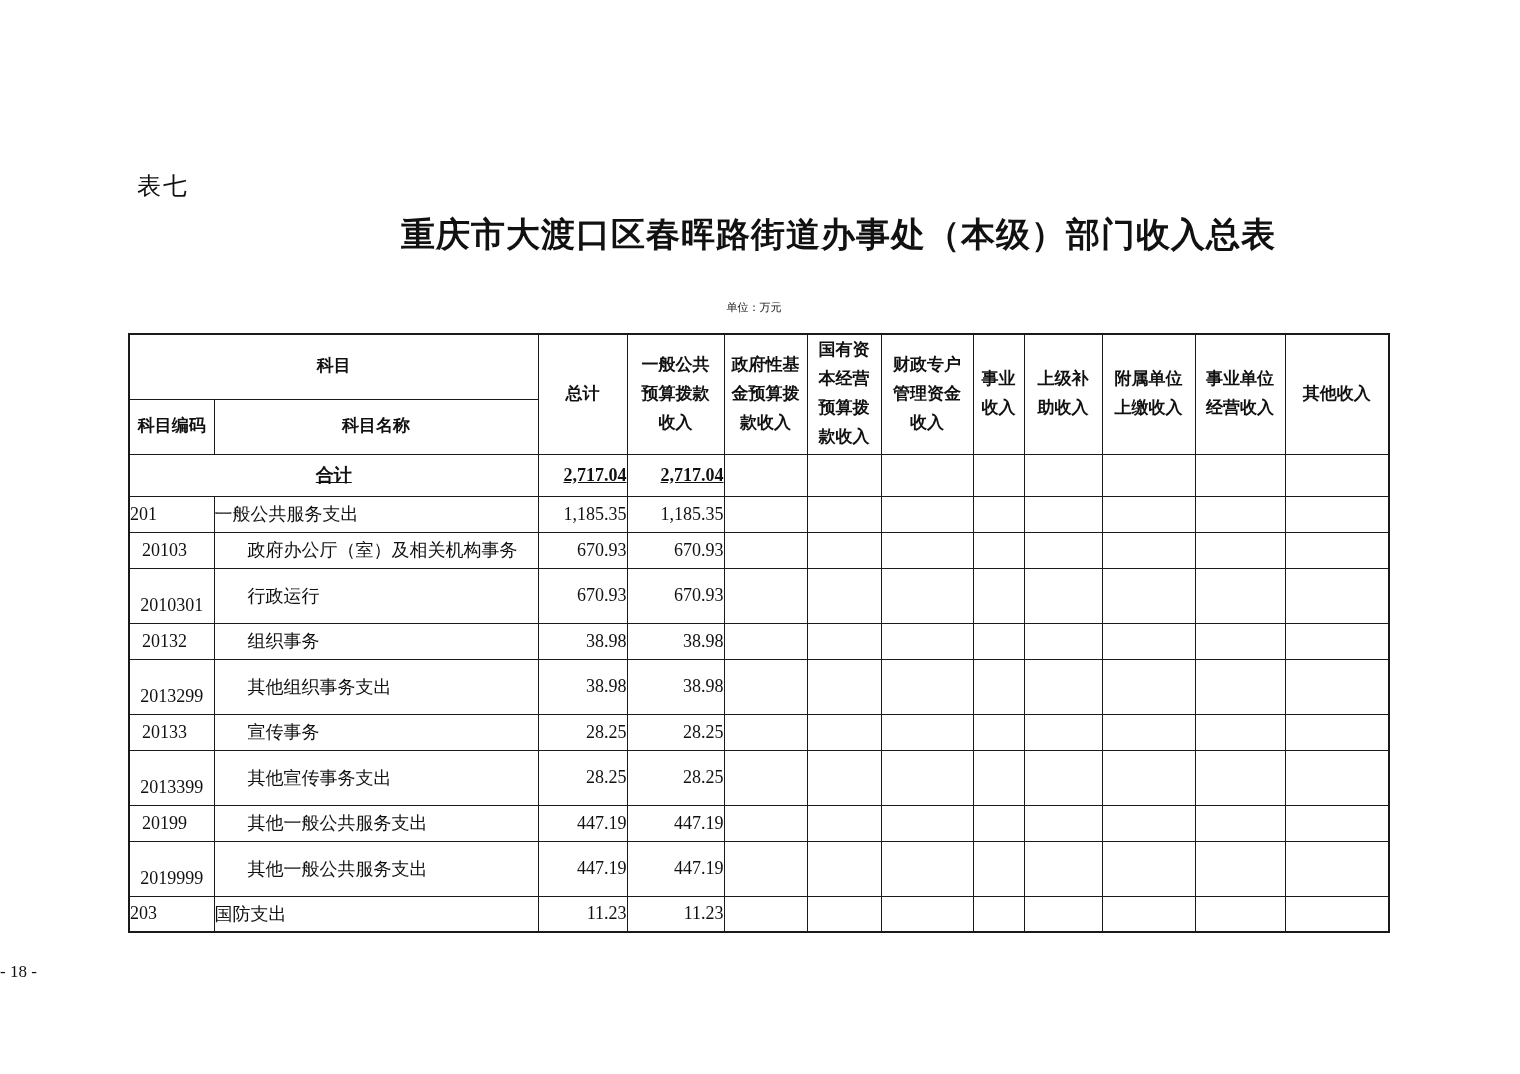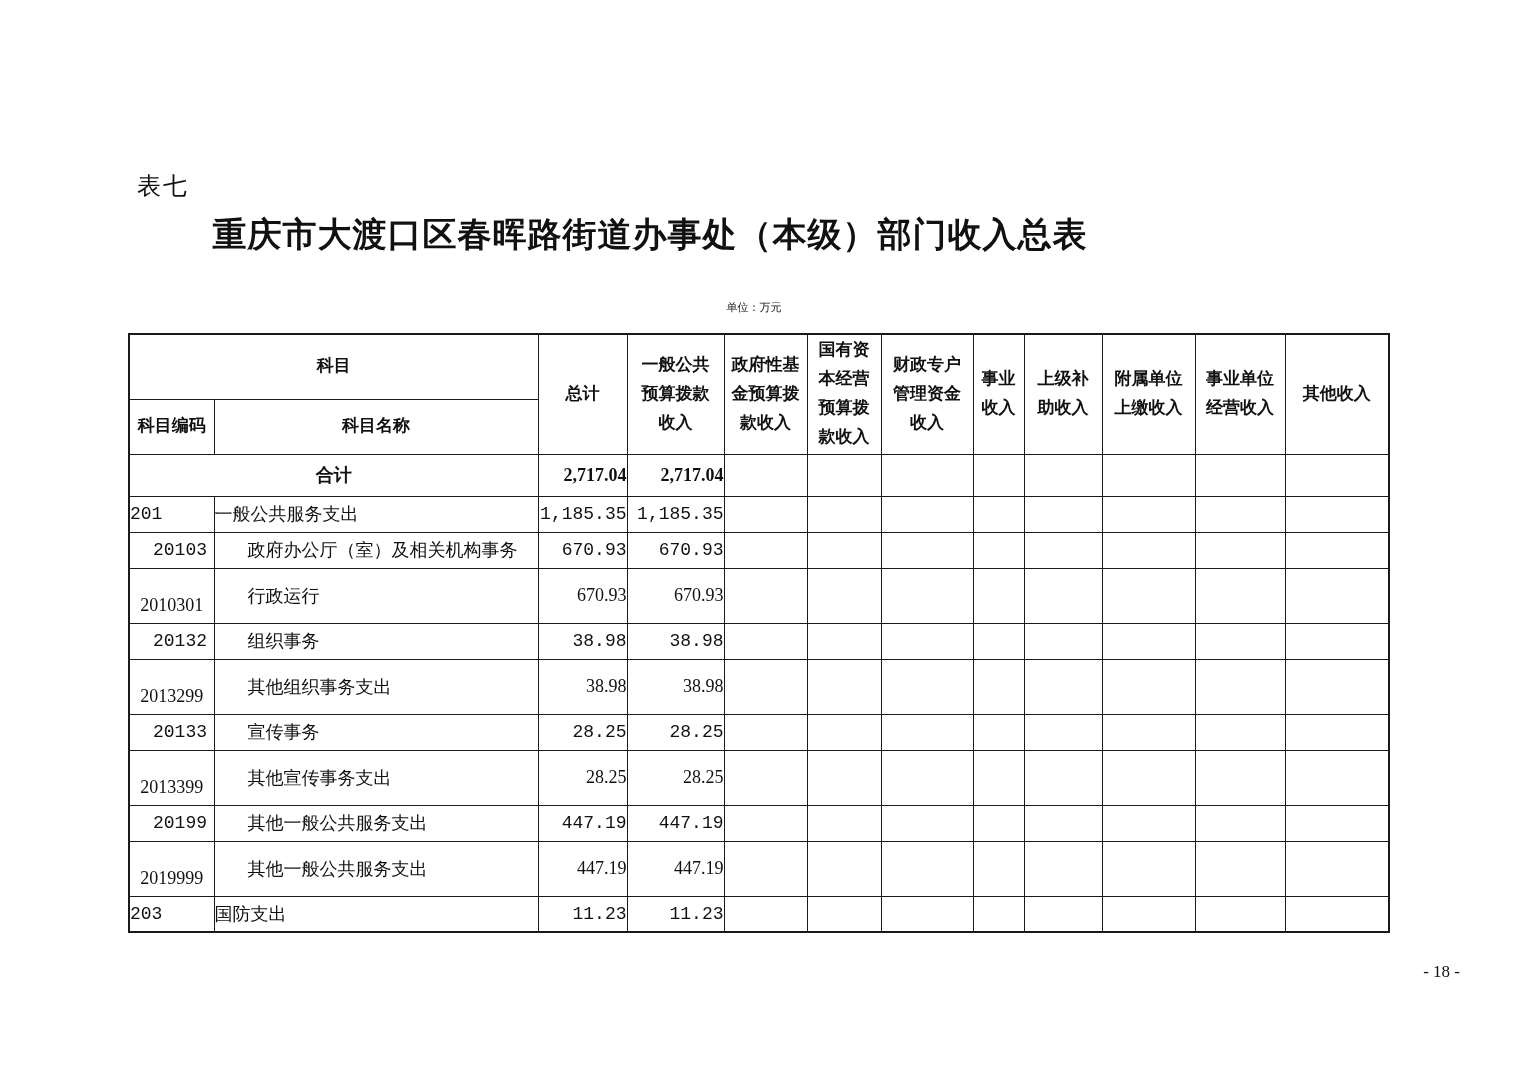"重庆市大渡口区春晖路街道办事处（本级）部门收入总表" .doc-title { left: 16px -> 8px; text-align: center -> right }
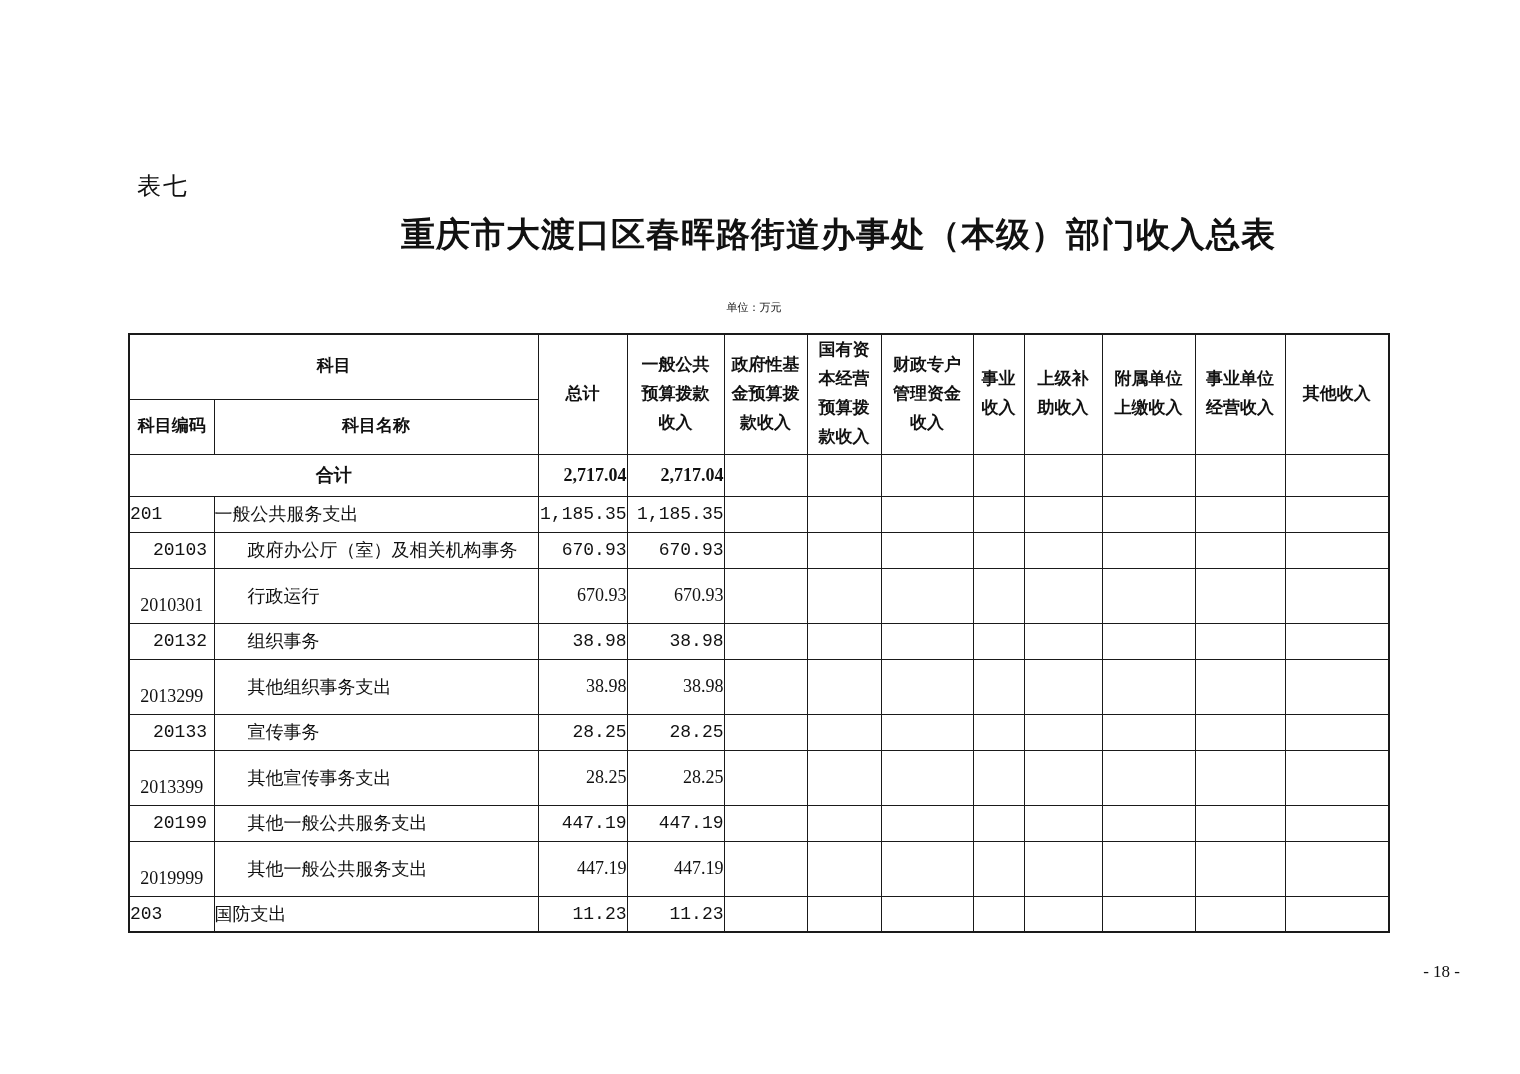"合计" tr.totals { text-decoration: none -> underline }
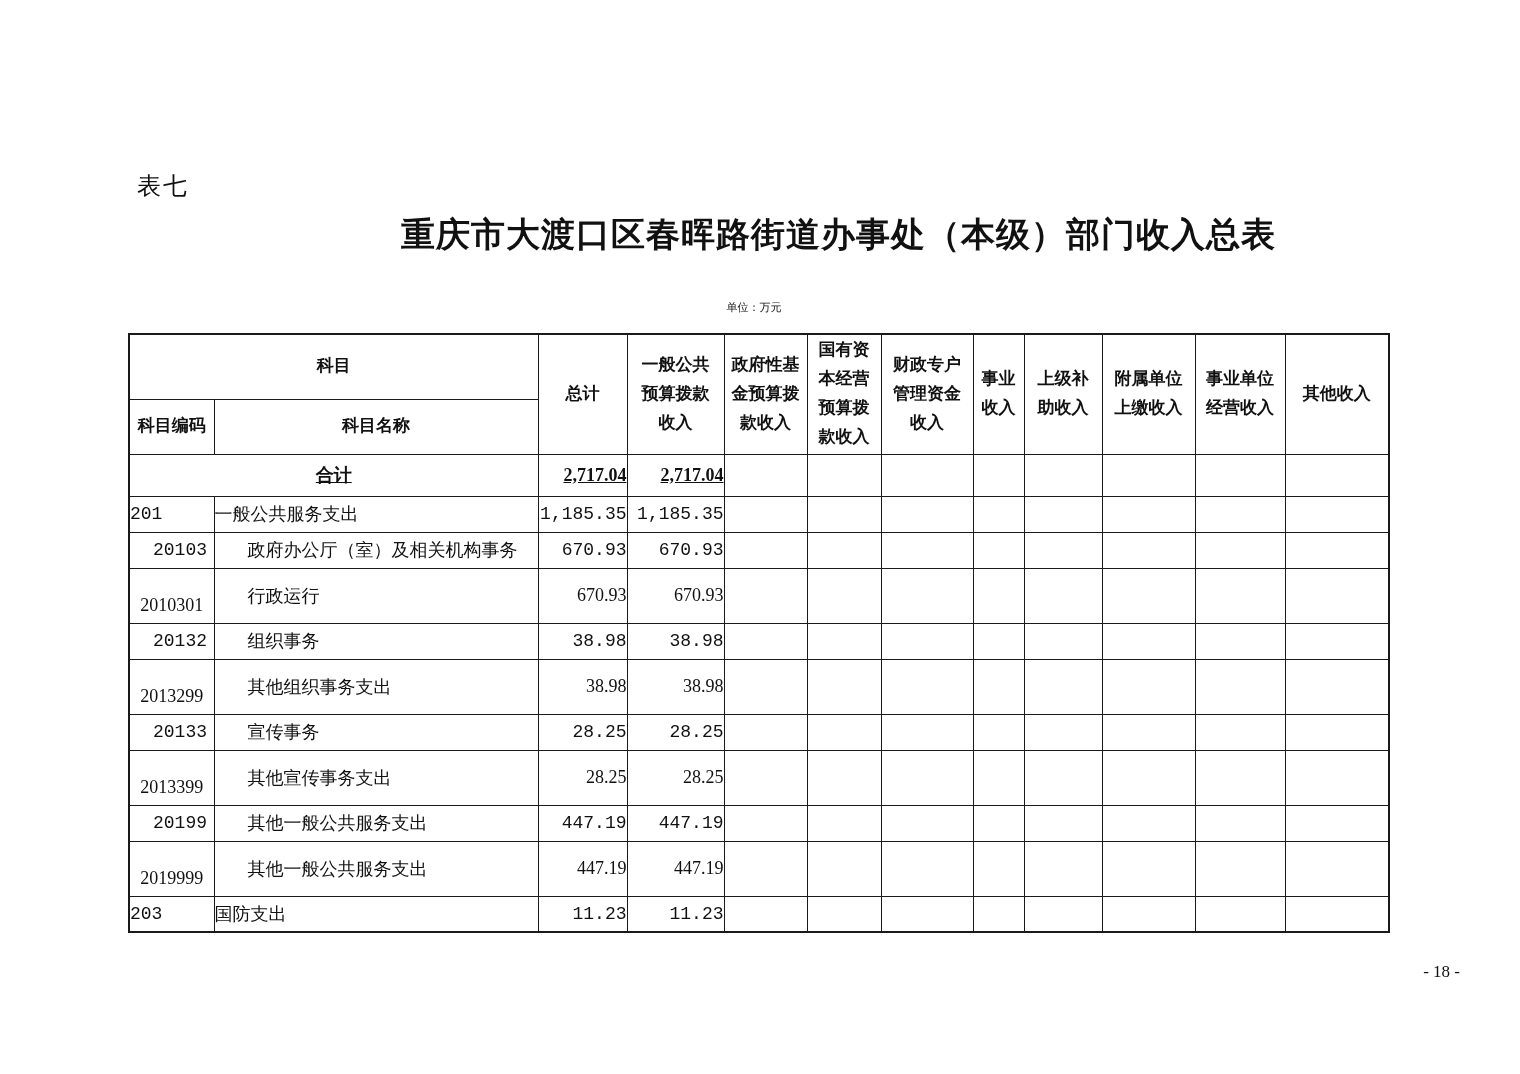"201" tr.norm { font-family: Liberation Mono, monospace -> none }
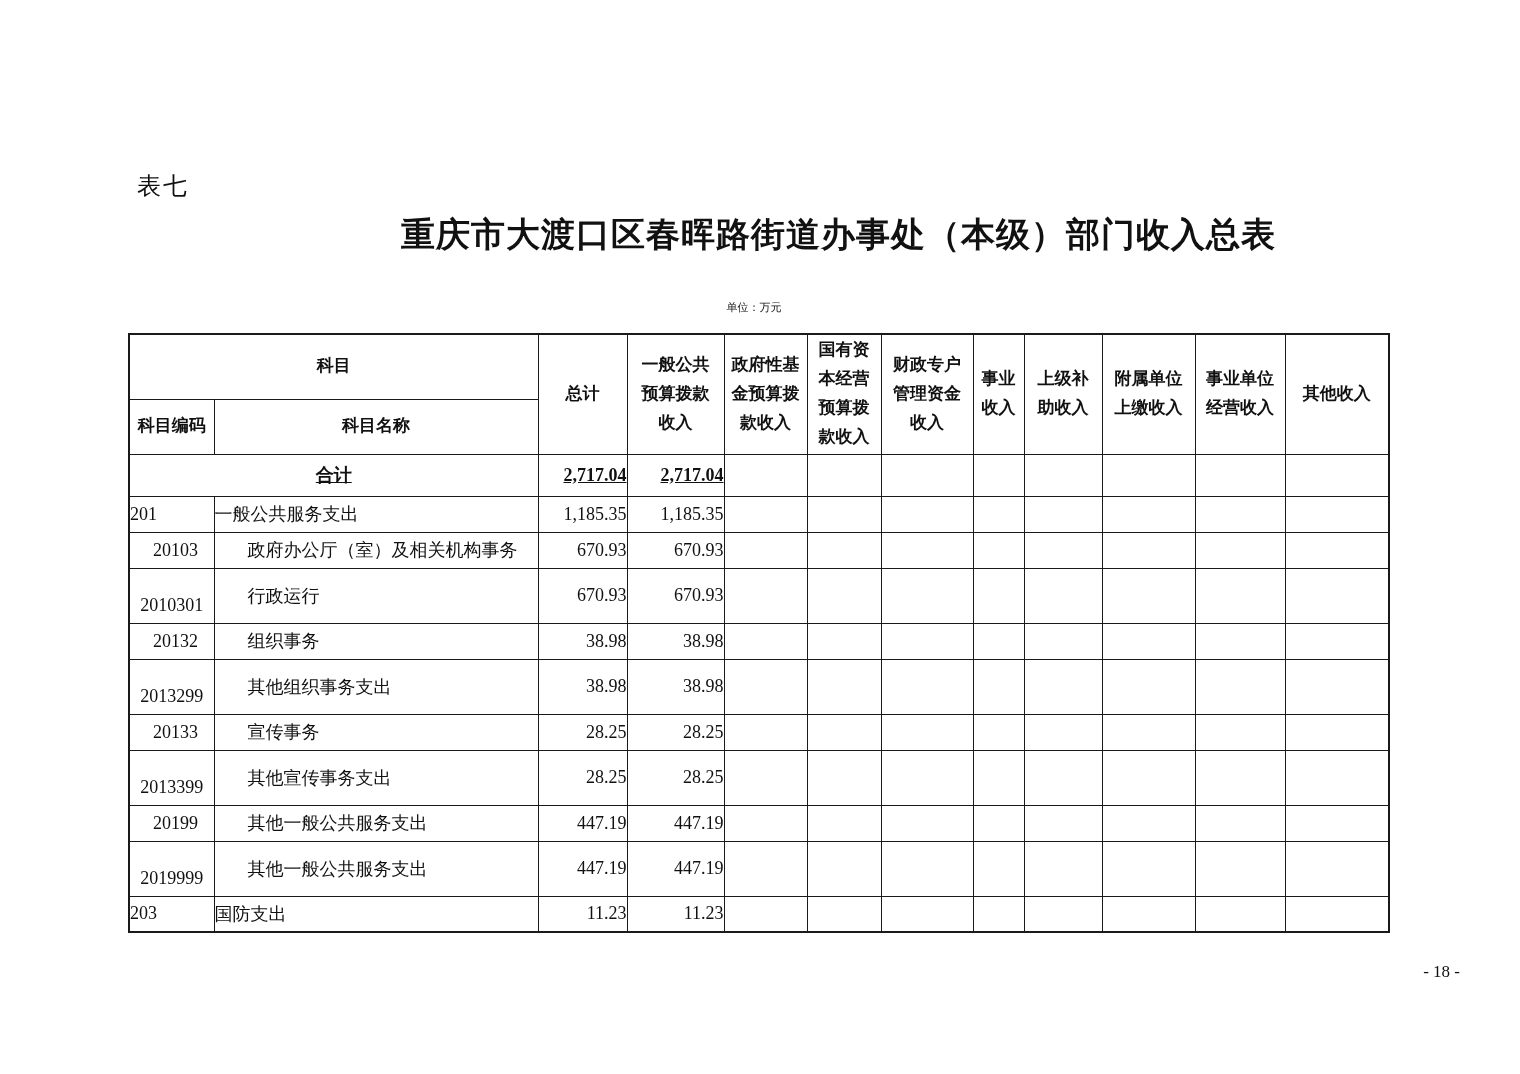"20103" td.code.ind2 { padding-left: 23px -> 12px }
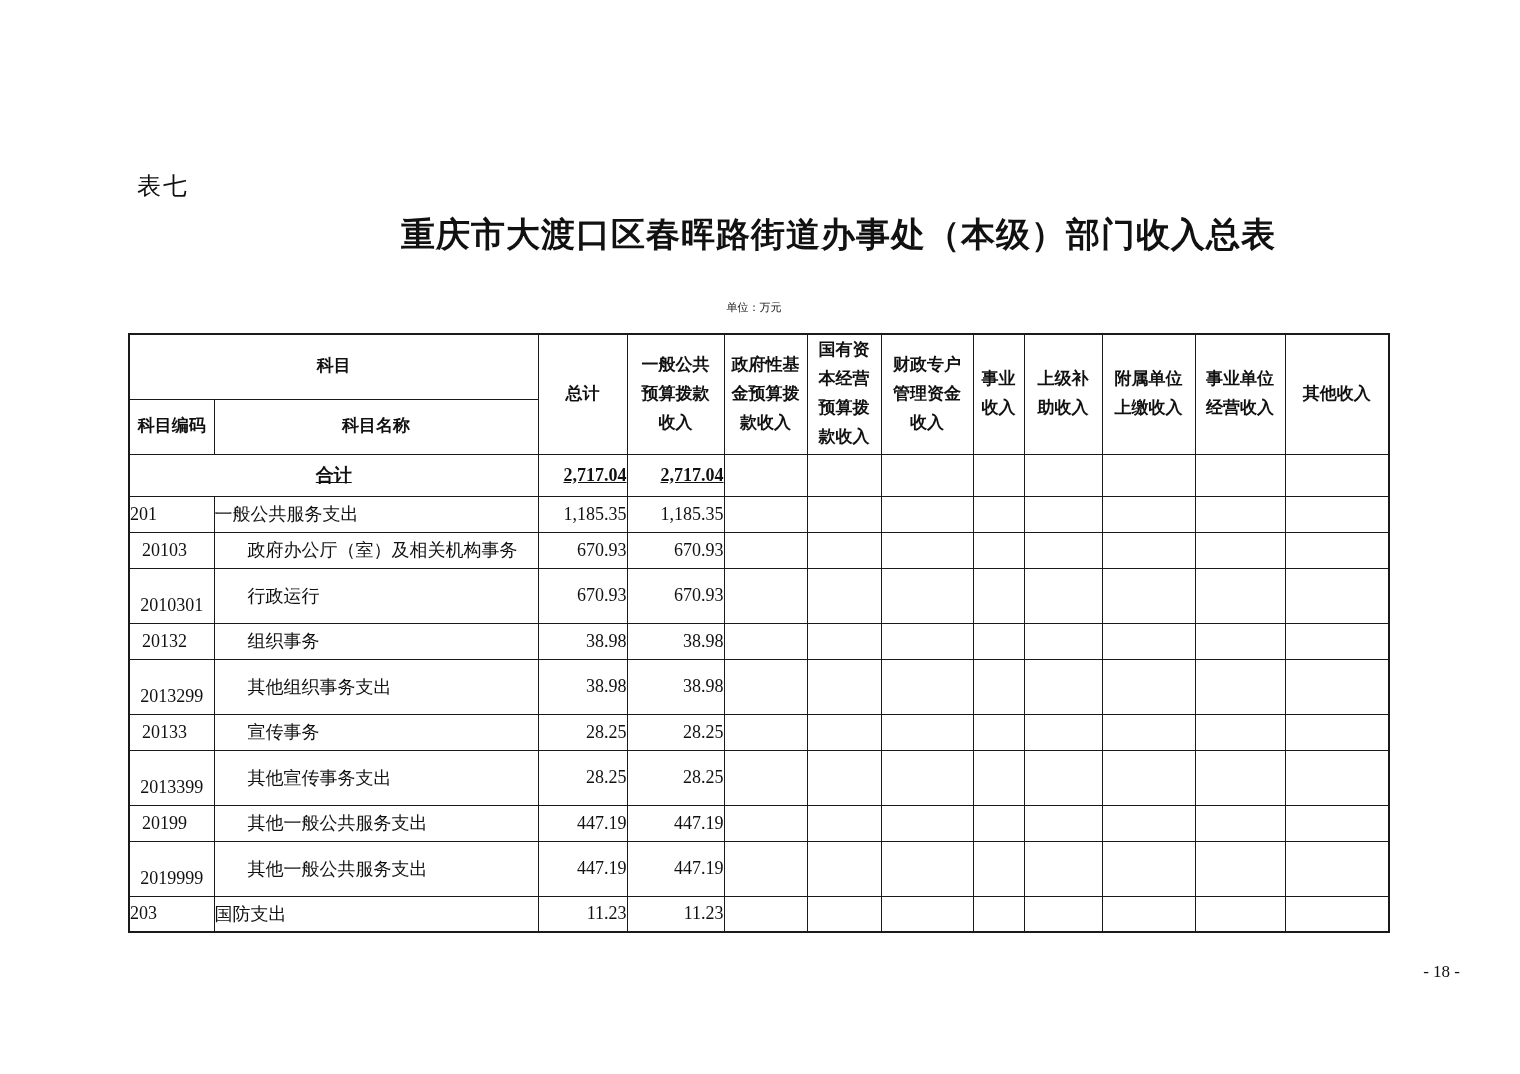"- 18 -" .page-number { text-align: right -> left }
